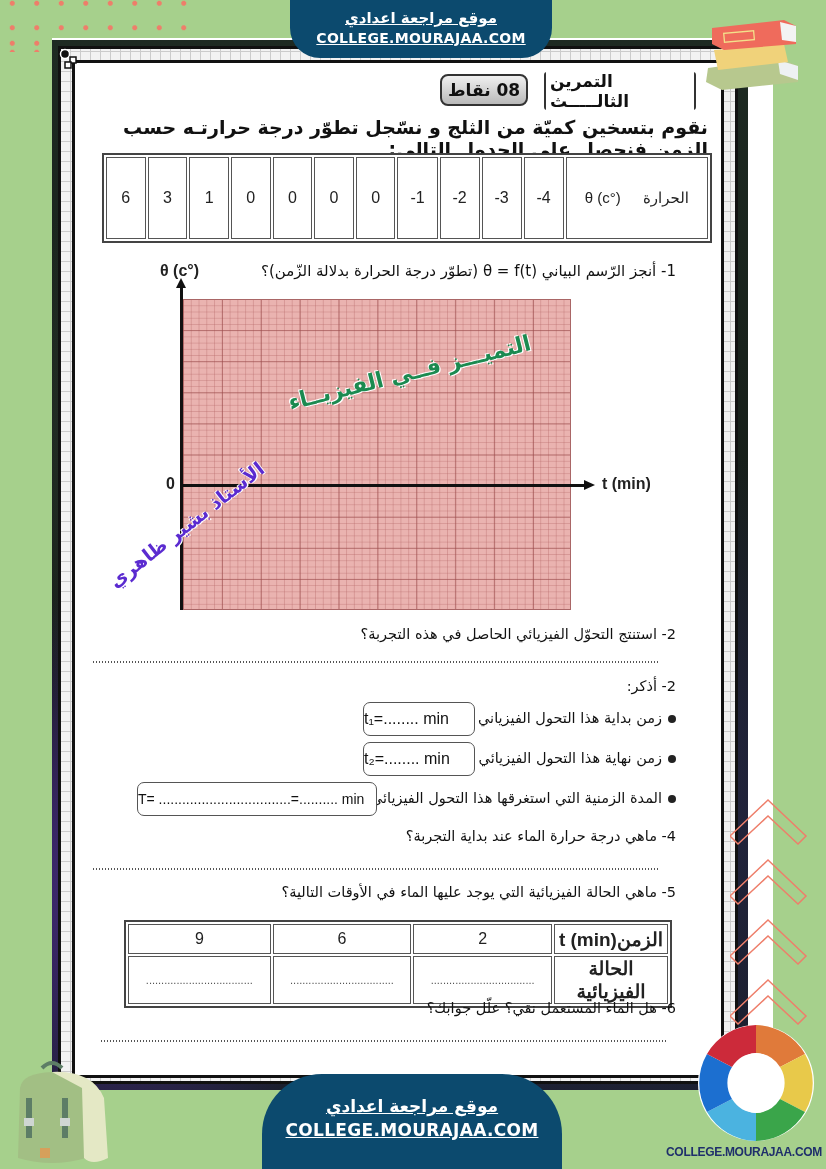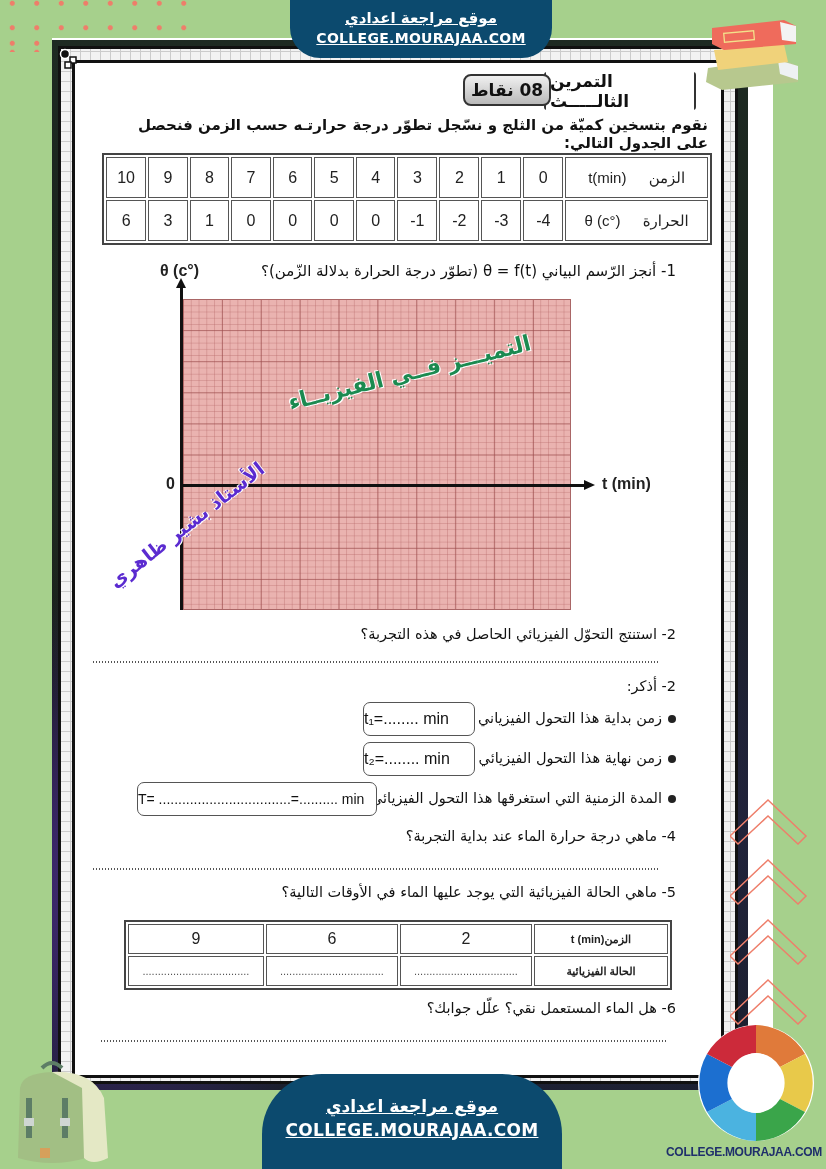"08 نقاط" .points-badge { left: 463px -> 440px }
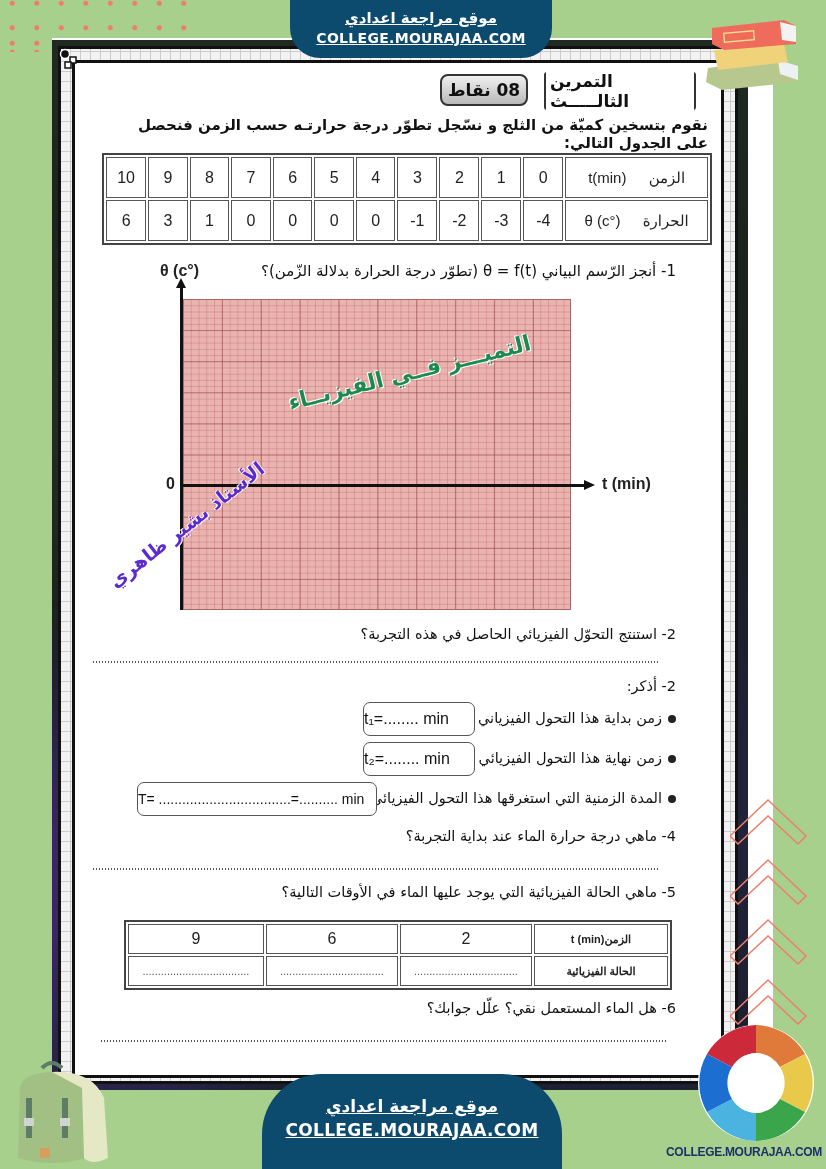"نقوم بتسخين كميّة من الثلج" .intro { font-size: 15px -> 19px }
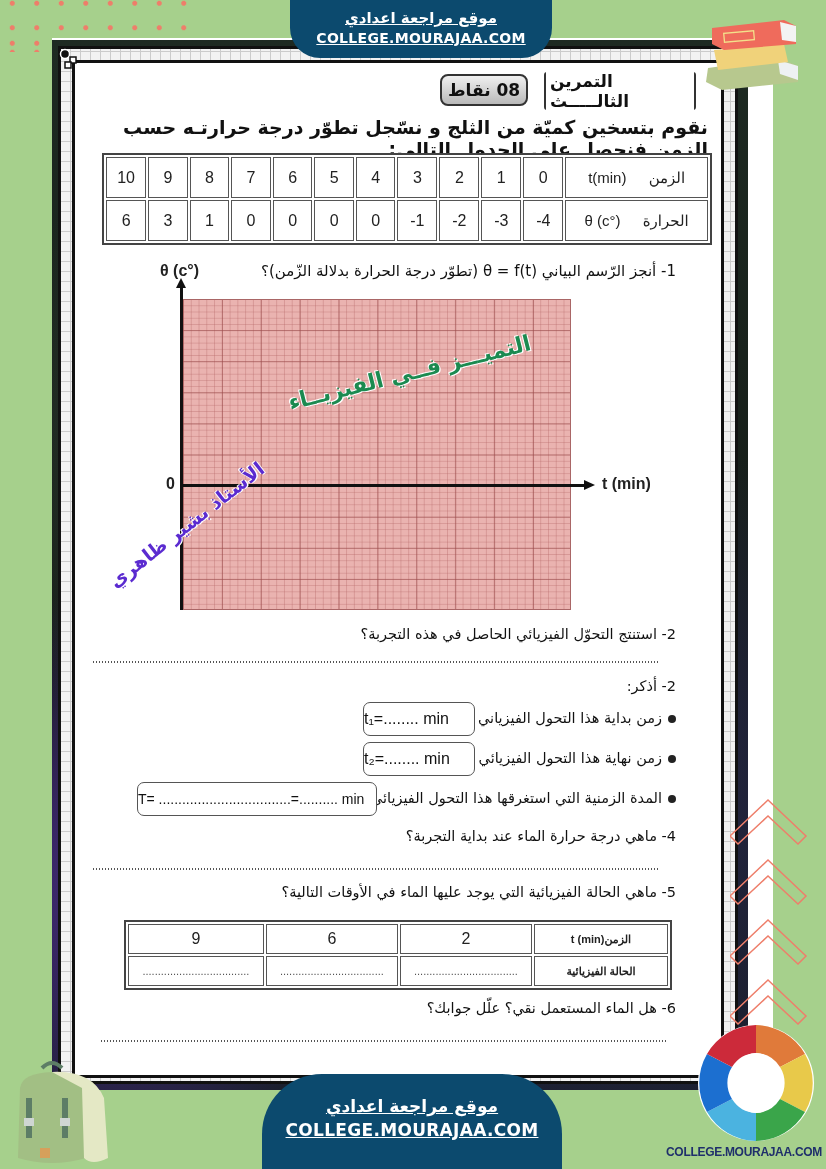"10" tr { html: <tr> <td>10</td> <td>9</td> <td>8</td> <td>7</td> <td>6</td> <td>5</td> <td>4</td> <td>3</td> <td>2</td> <td>1</td> <td>0</td> <td> <span>الزمن</span> <span>t(min)</span> </td> </tr> -> none }
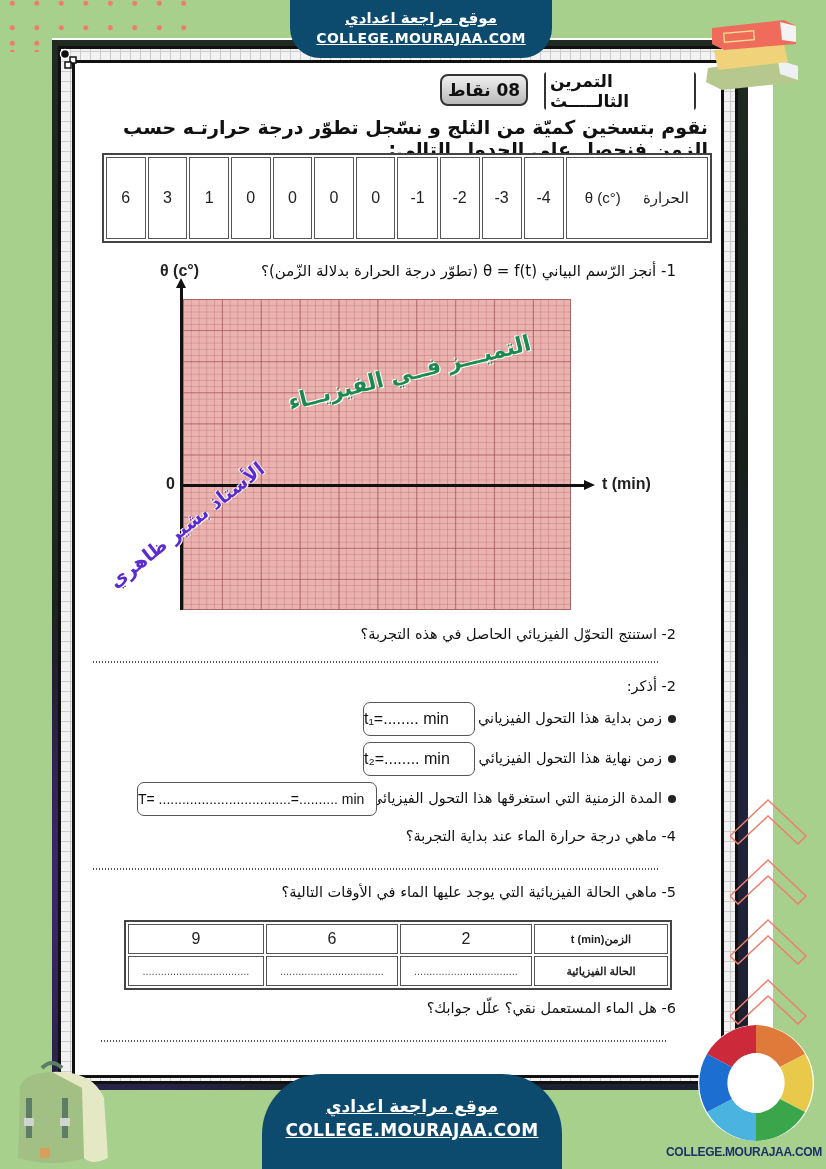"الزمن(t (min" .table2 td.hdr { font-size: 11px -> 19px; width: 134px -> 114px }
